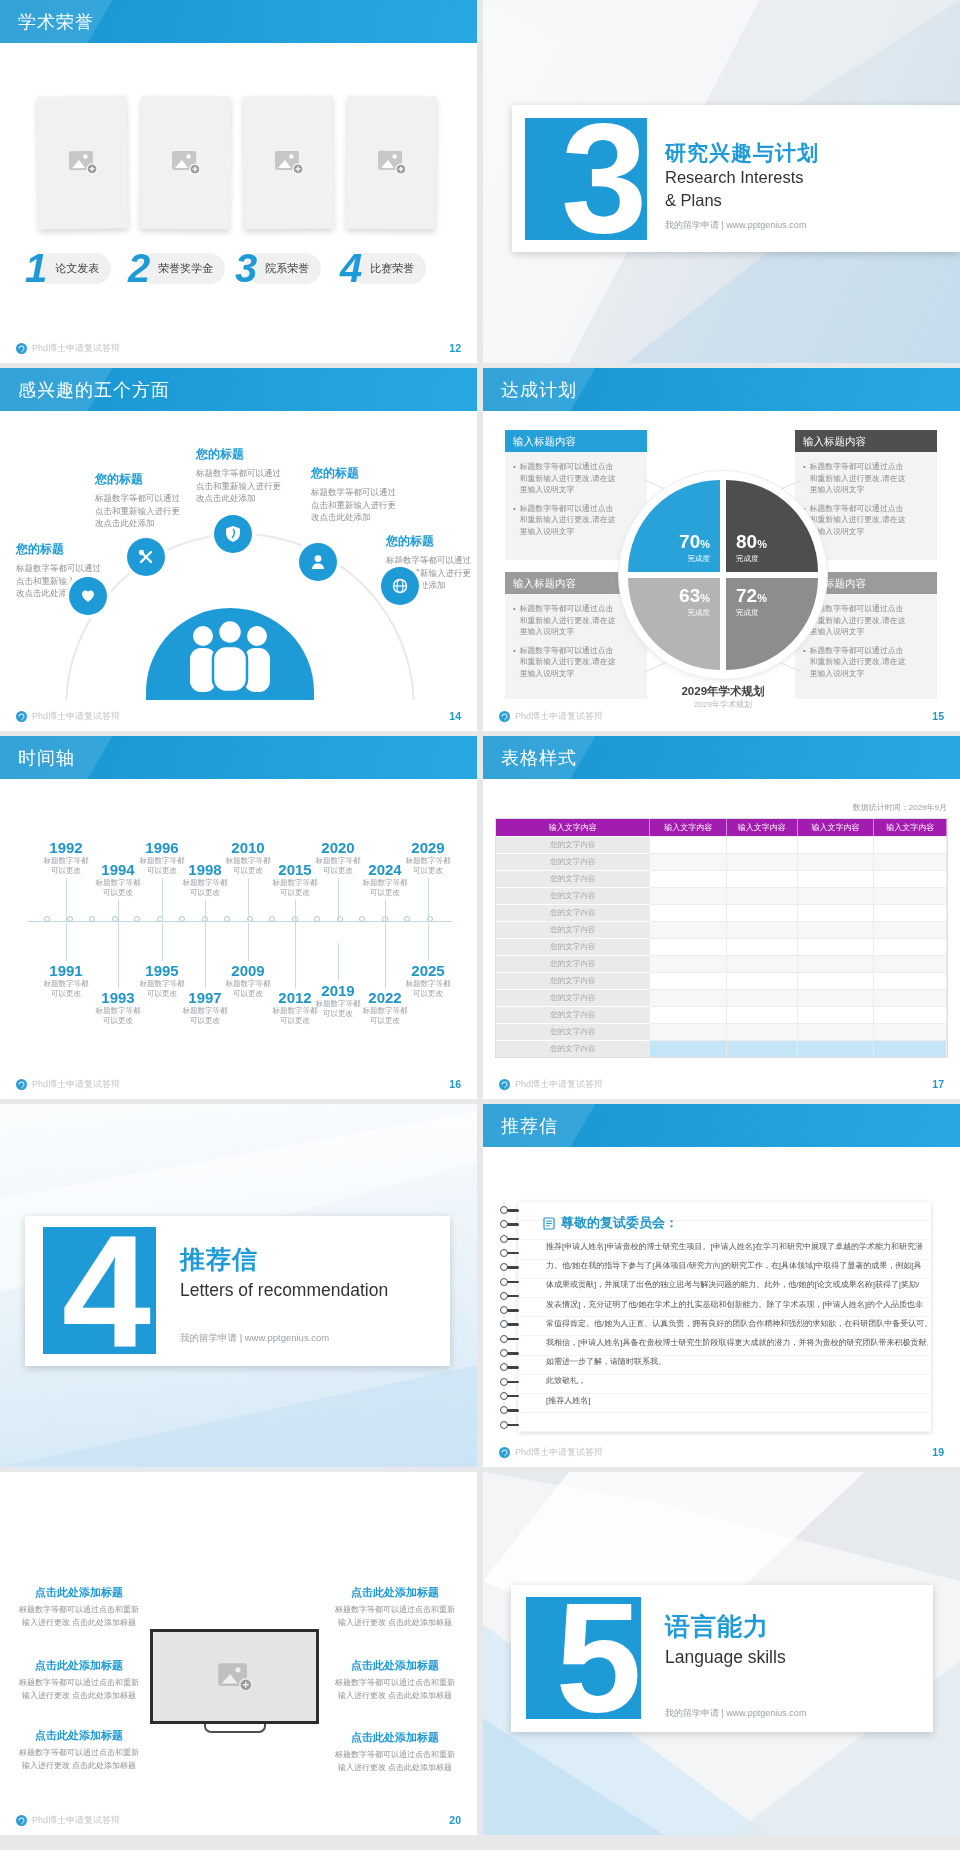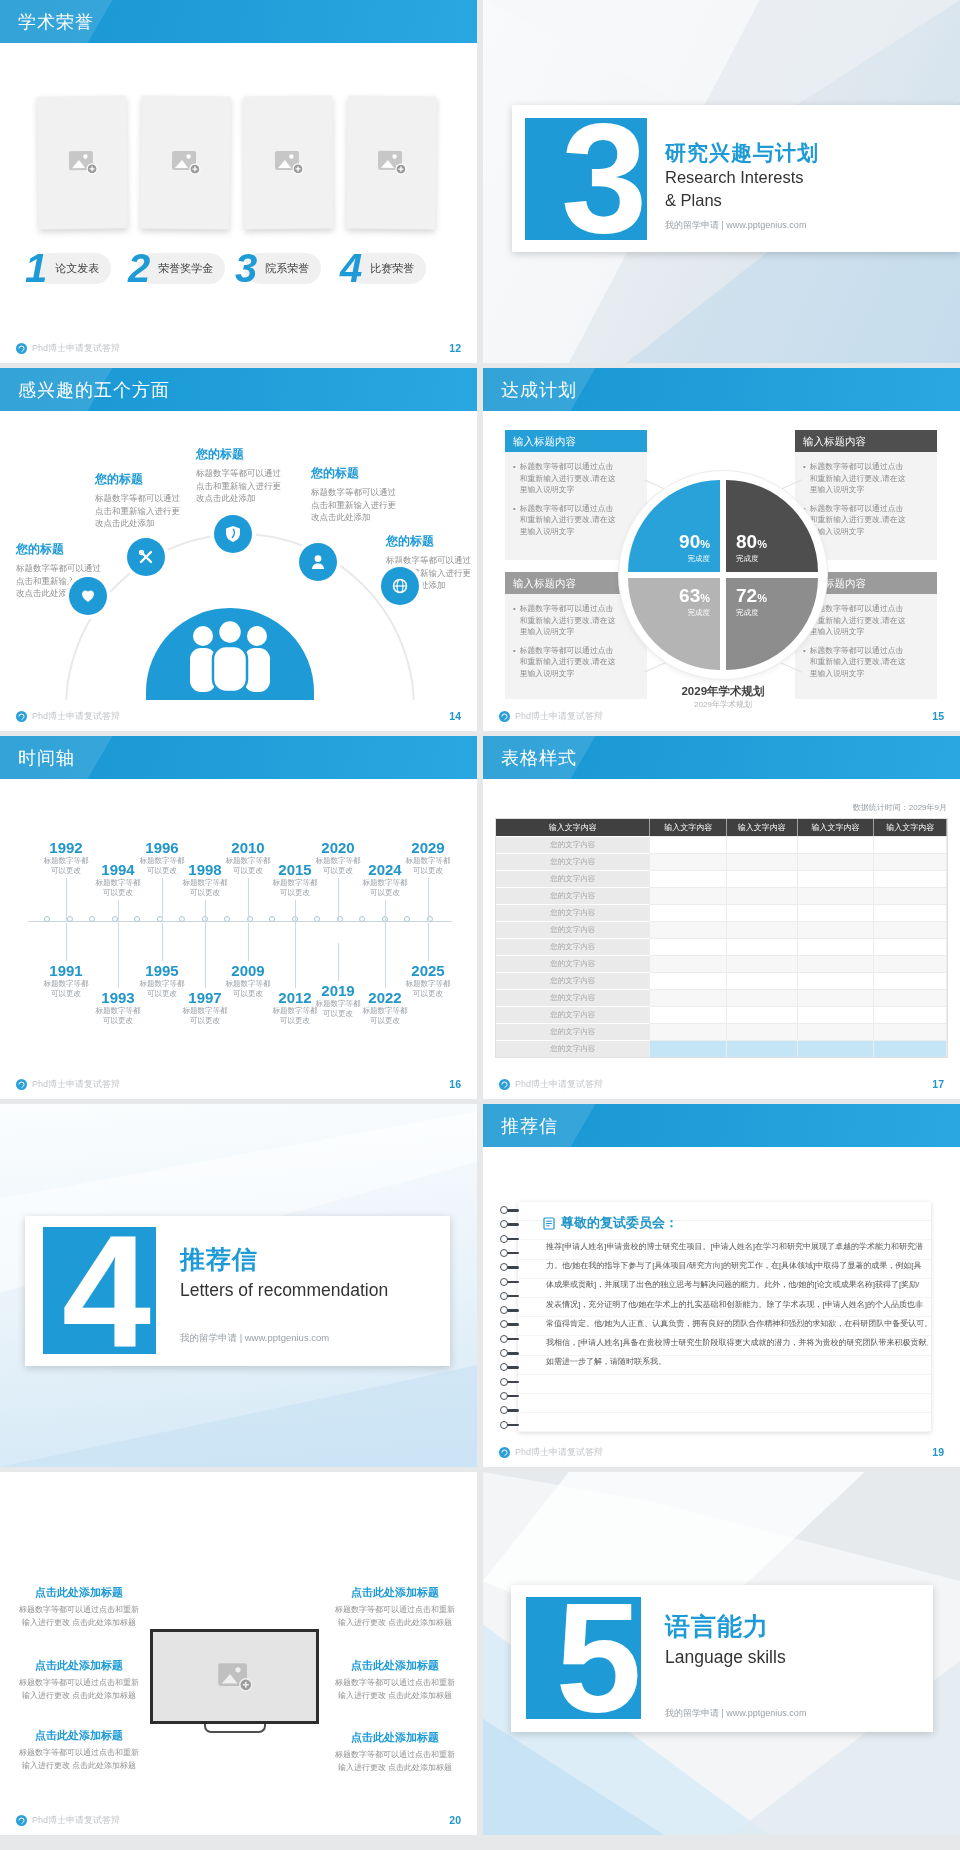"90" span { text: 90 -> 70 }
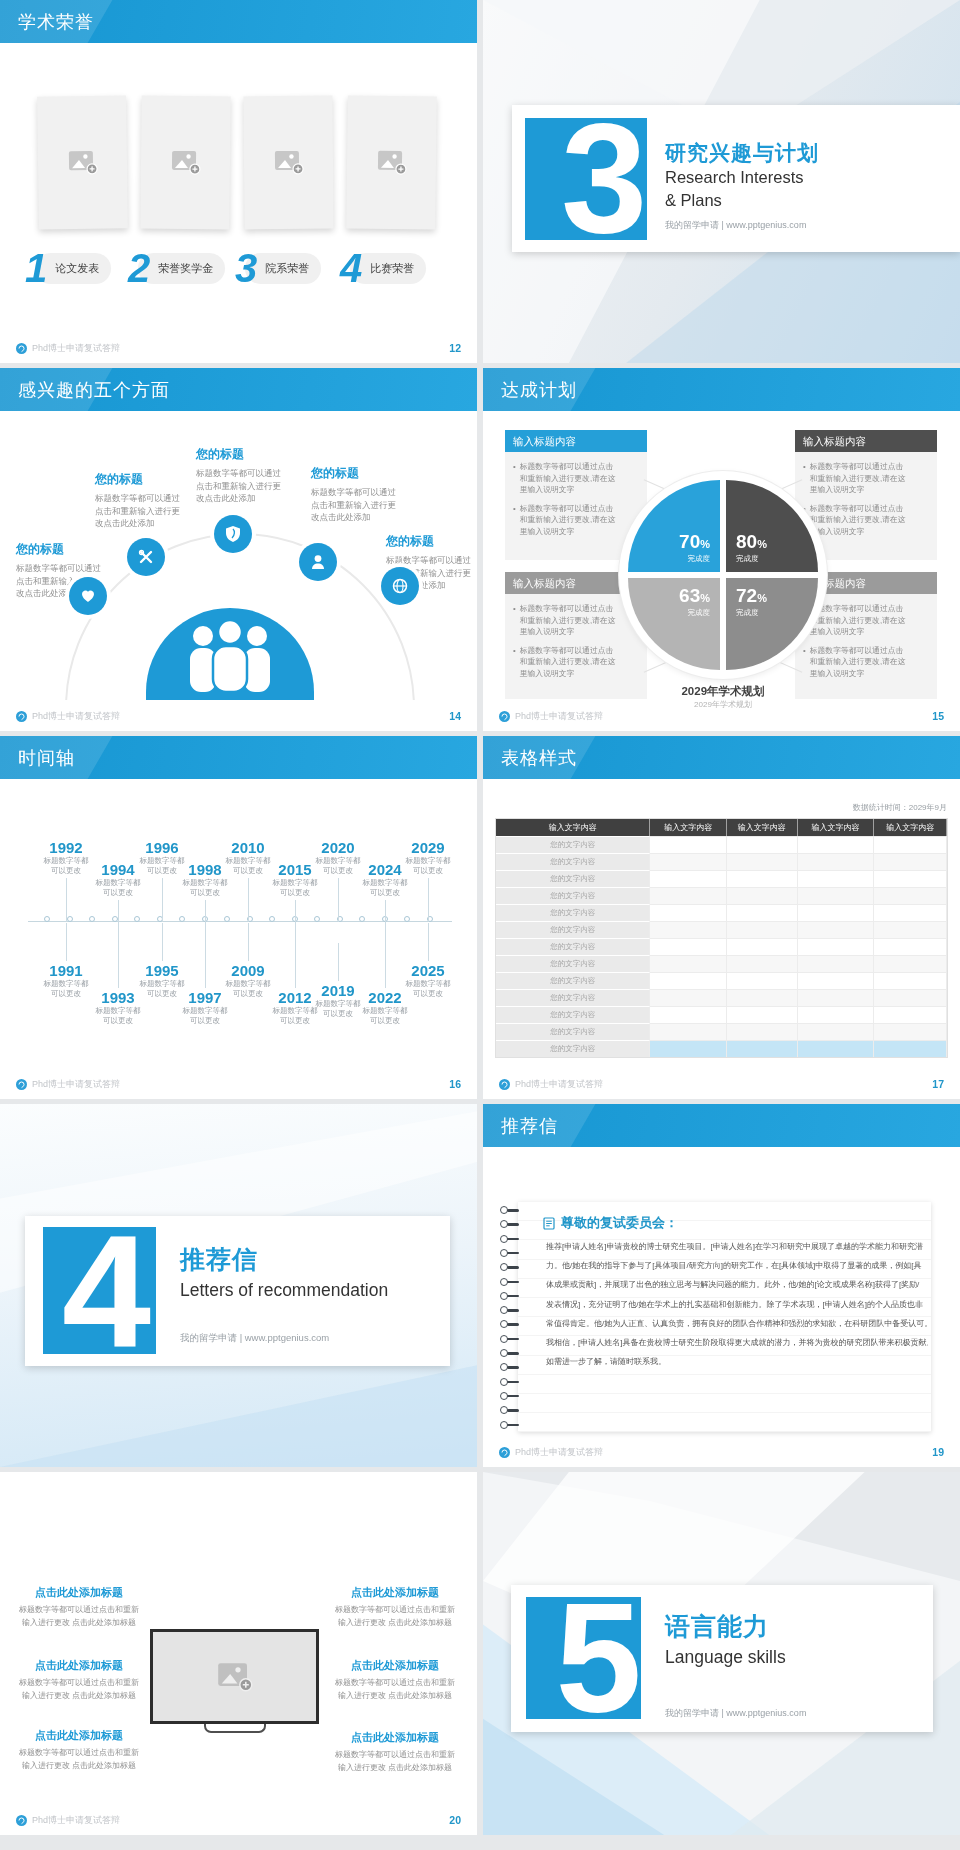"输入文字内容" .th { background: #404040 -> #a21caf }
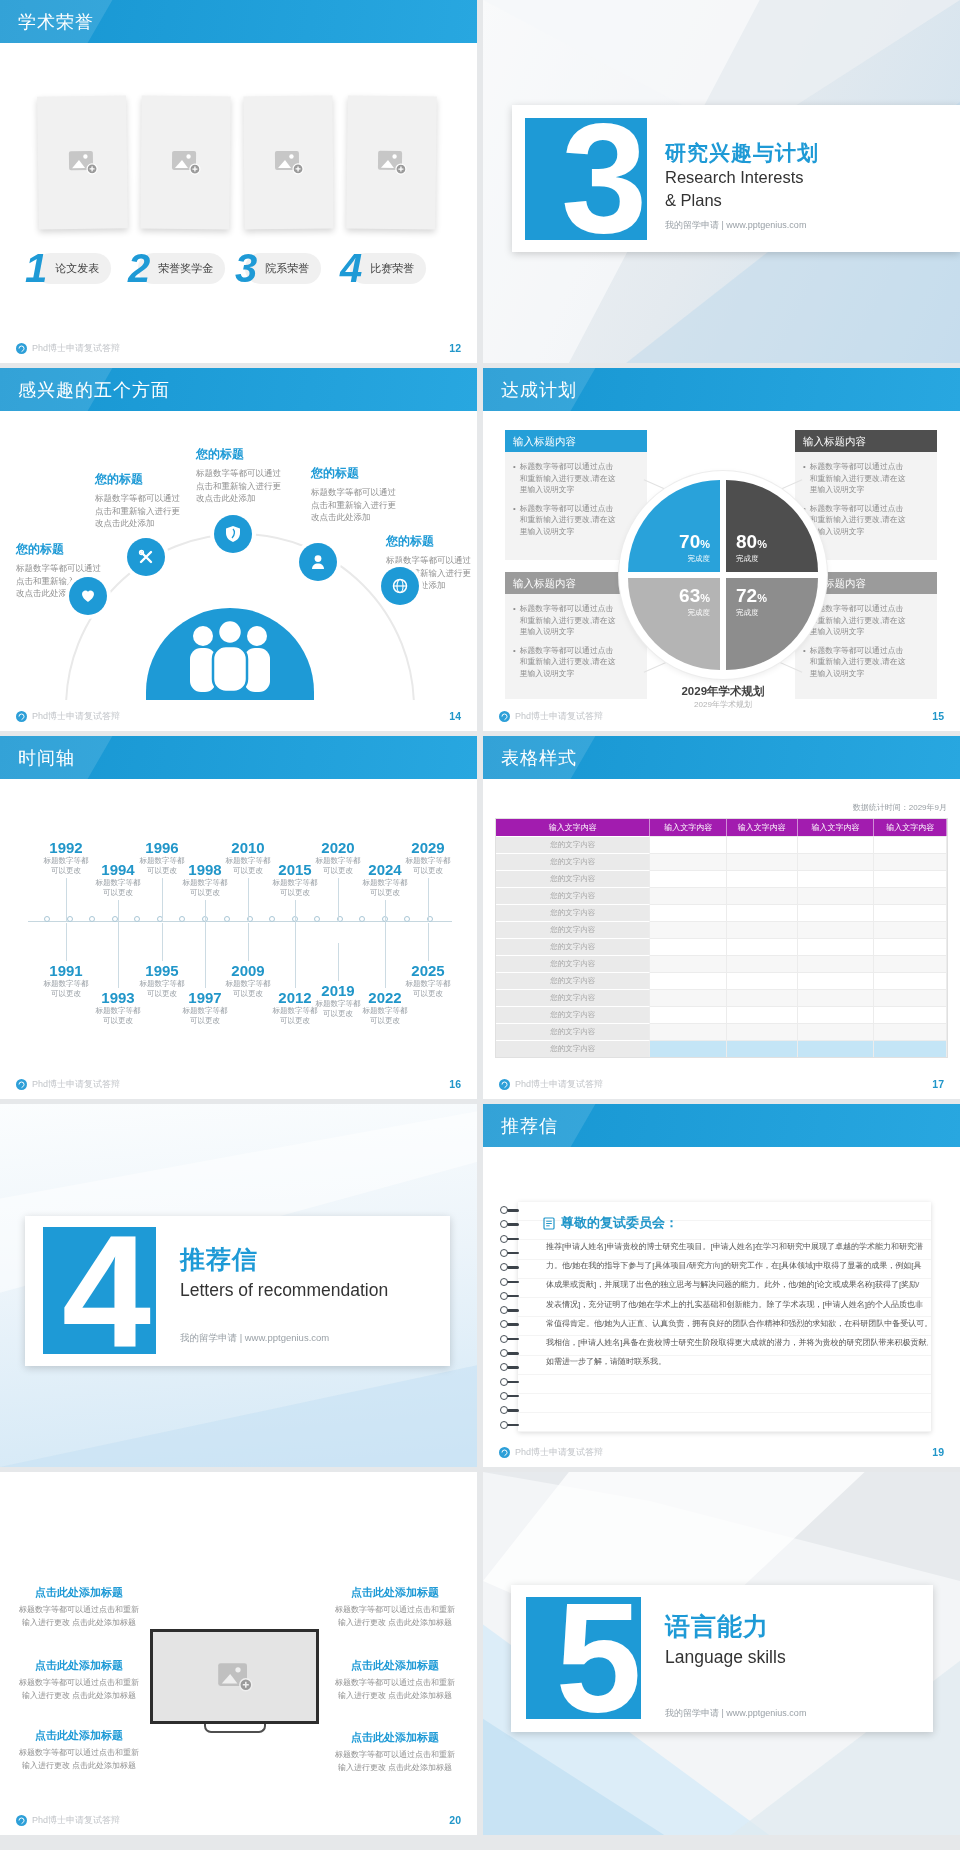"此致敬礼，" div.ll { html: none -> <div>此致敬礼，</div> }
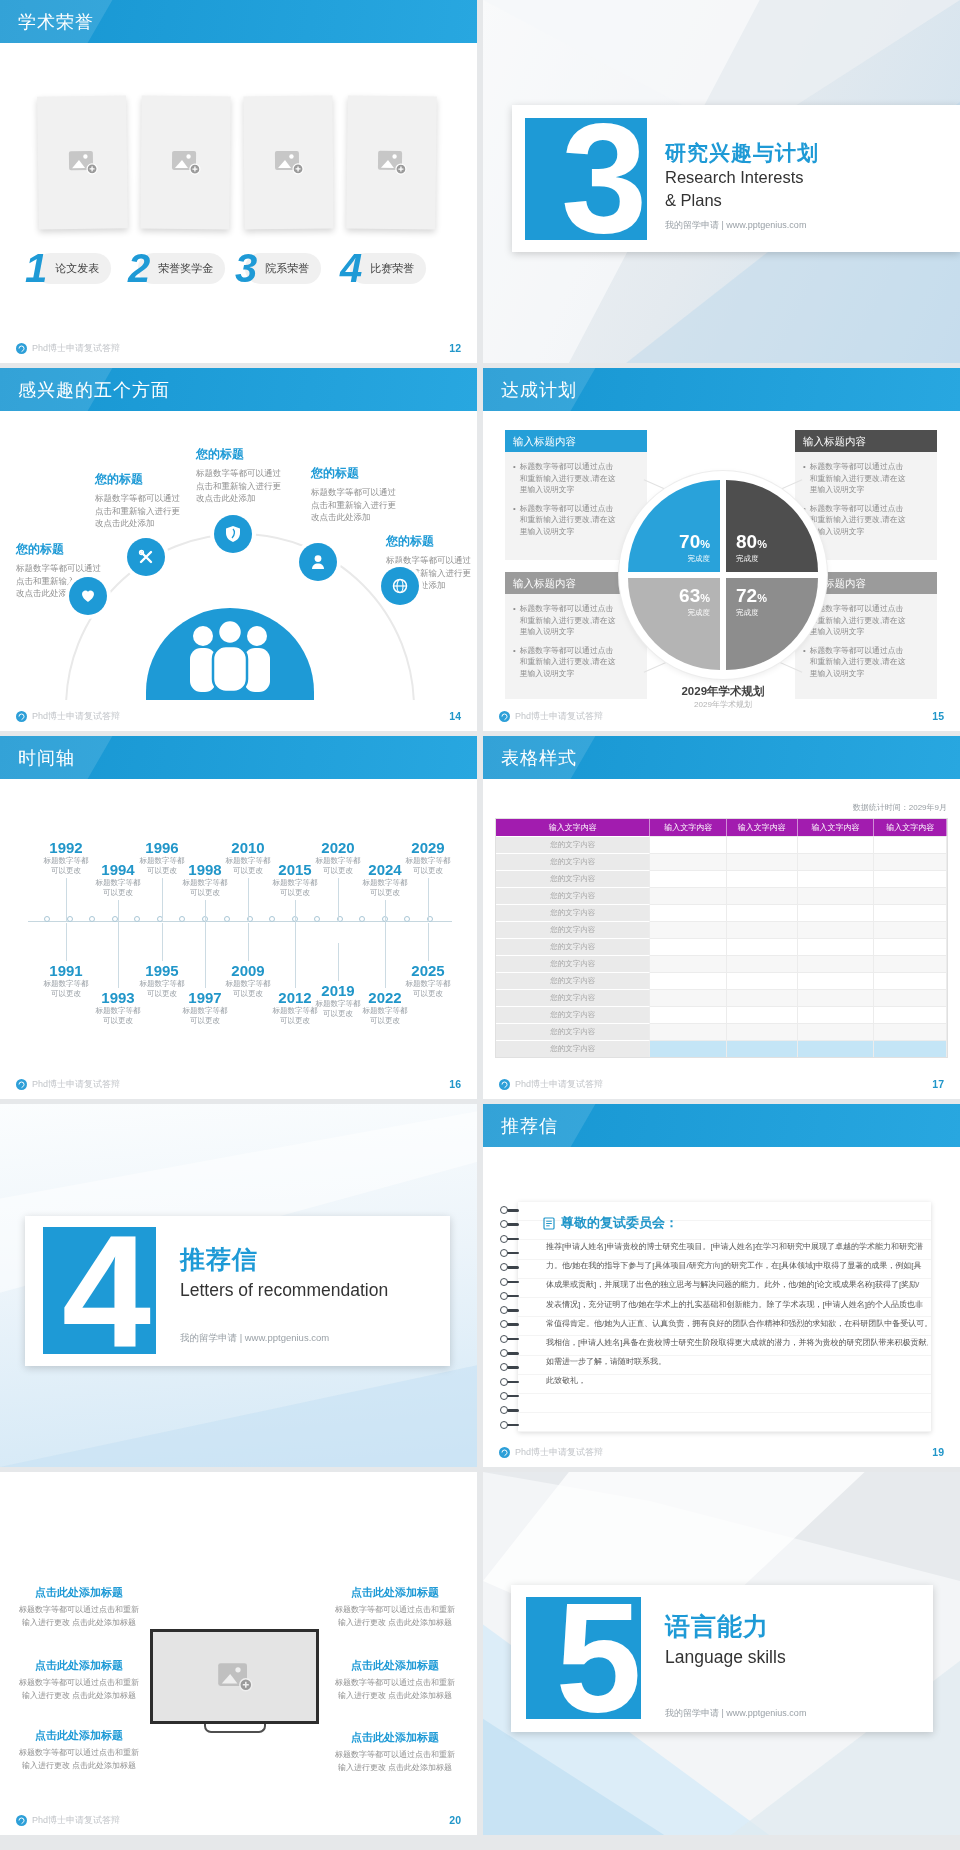"[推荐人姓名]" div.ll { html: none -> <div>[推荐人姓名]</div> }
